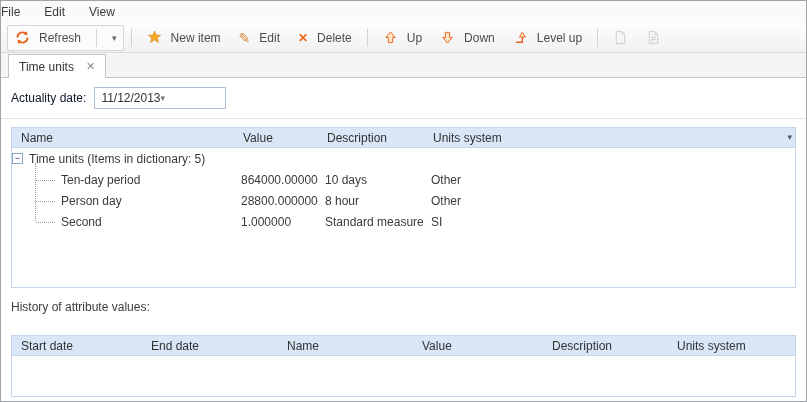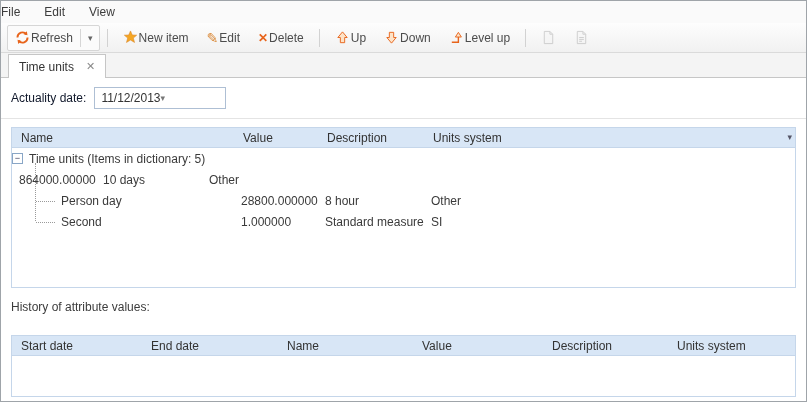"Refresh" .tbtn { gap: 1px -> 9px }
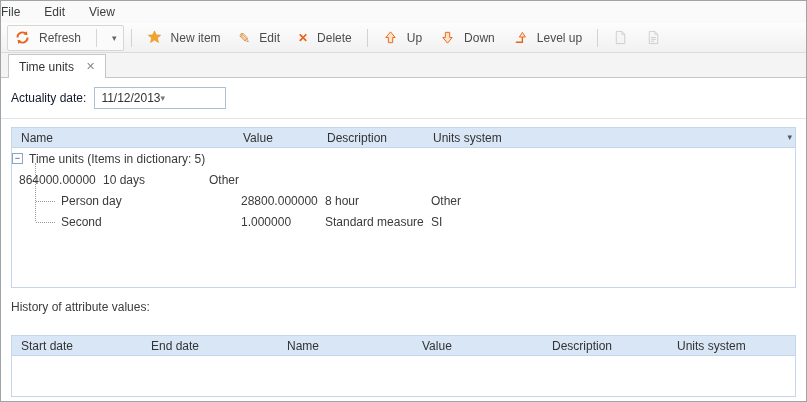"Ten-day period" span.gcell { html: none -> <span><span></span><span>Ten-day period</span></span> }
